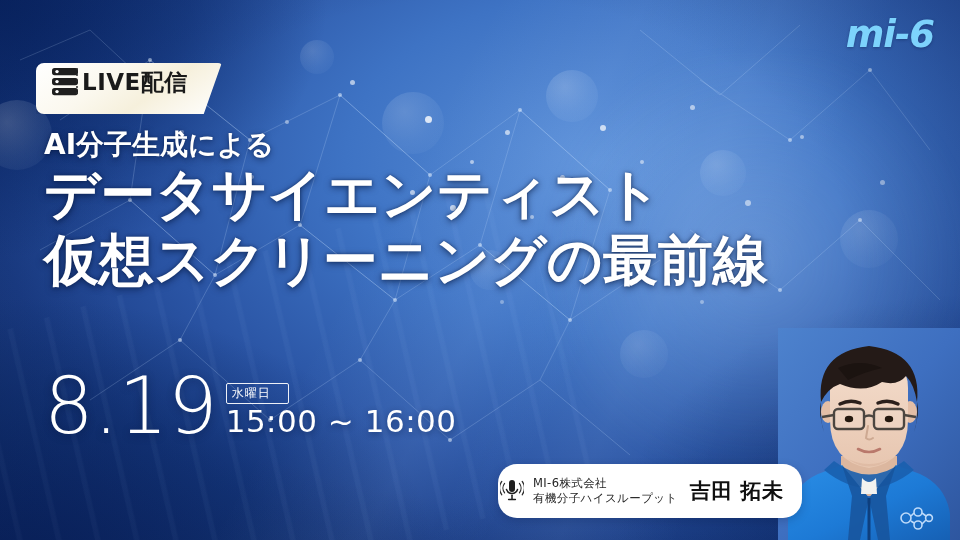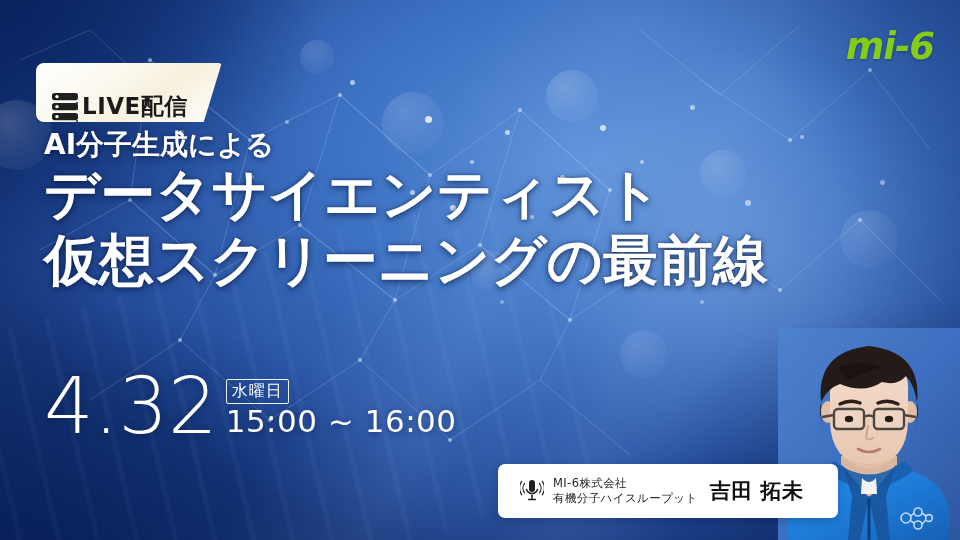"mi-6" .logo { color: #84cc16 -> #7dd3fc; top: 28px -> 16px }
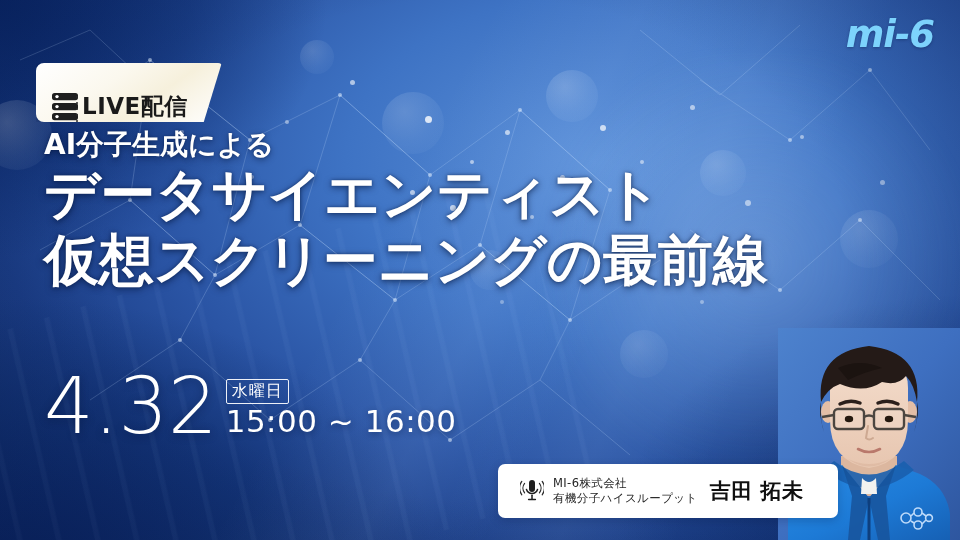"LIVE配信" .live-badge { align-items: flex-end -> flex-start; padding: 12px 34px 0 16px -> 4px 34px 0 16px }
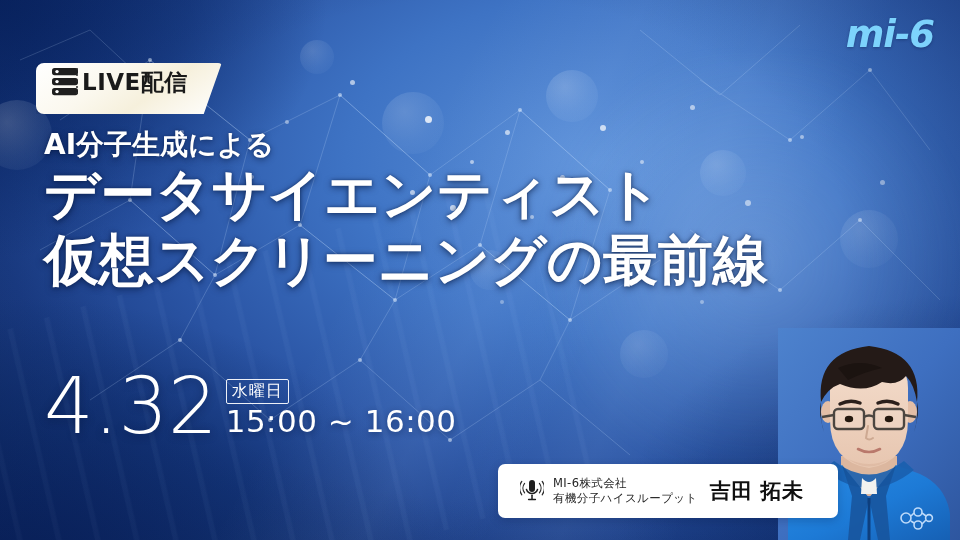"4.32" div.date-big { text: 4.32 -> 8.19 }
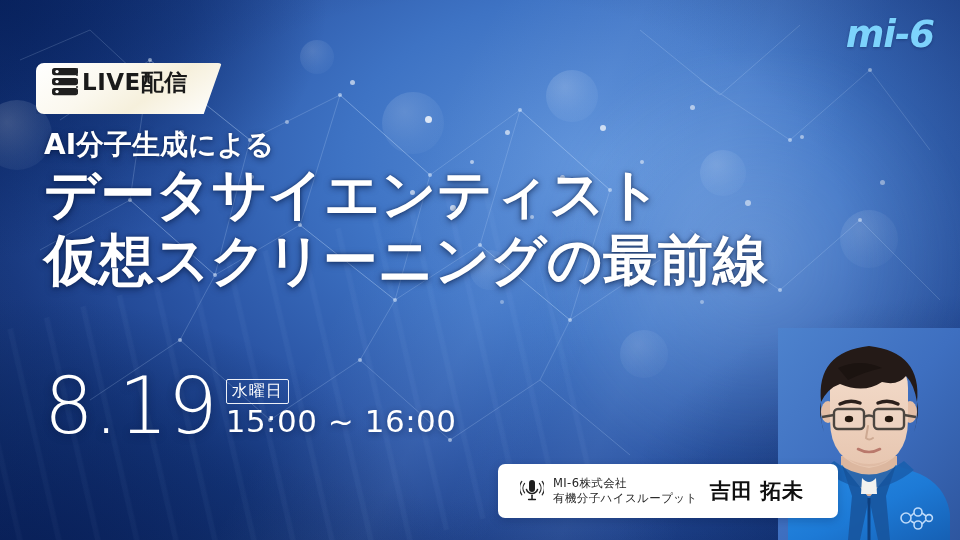"水曜日" .weekday { font-size: 16px -> 12px; padding: 3px 5px 4px 5px -> 3px 17px 4px 5px }
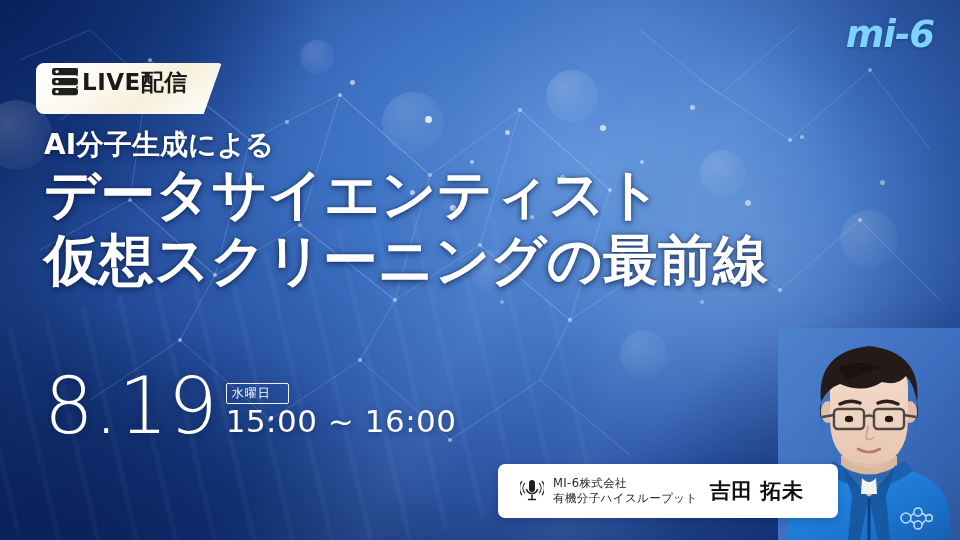"MI-6株式会社" .speaker-badge { border-radius: 7px -> 19px; padding: 0 22px -> 0 2px; width: 340px -> 304px }
